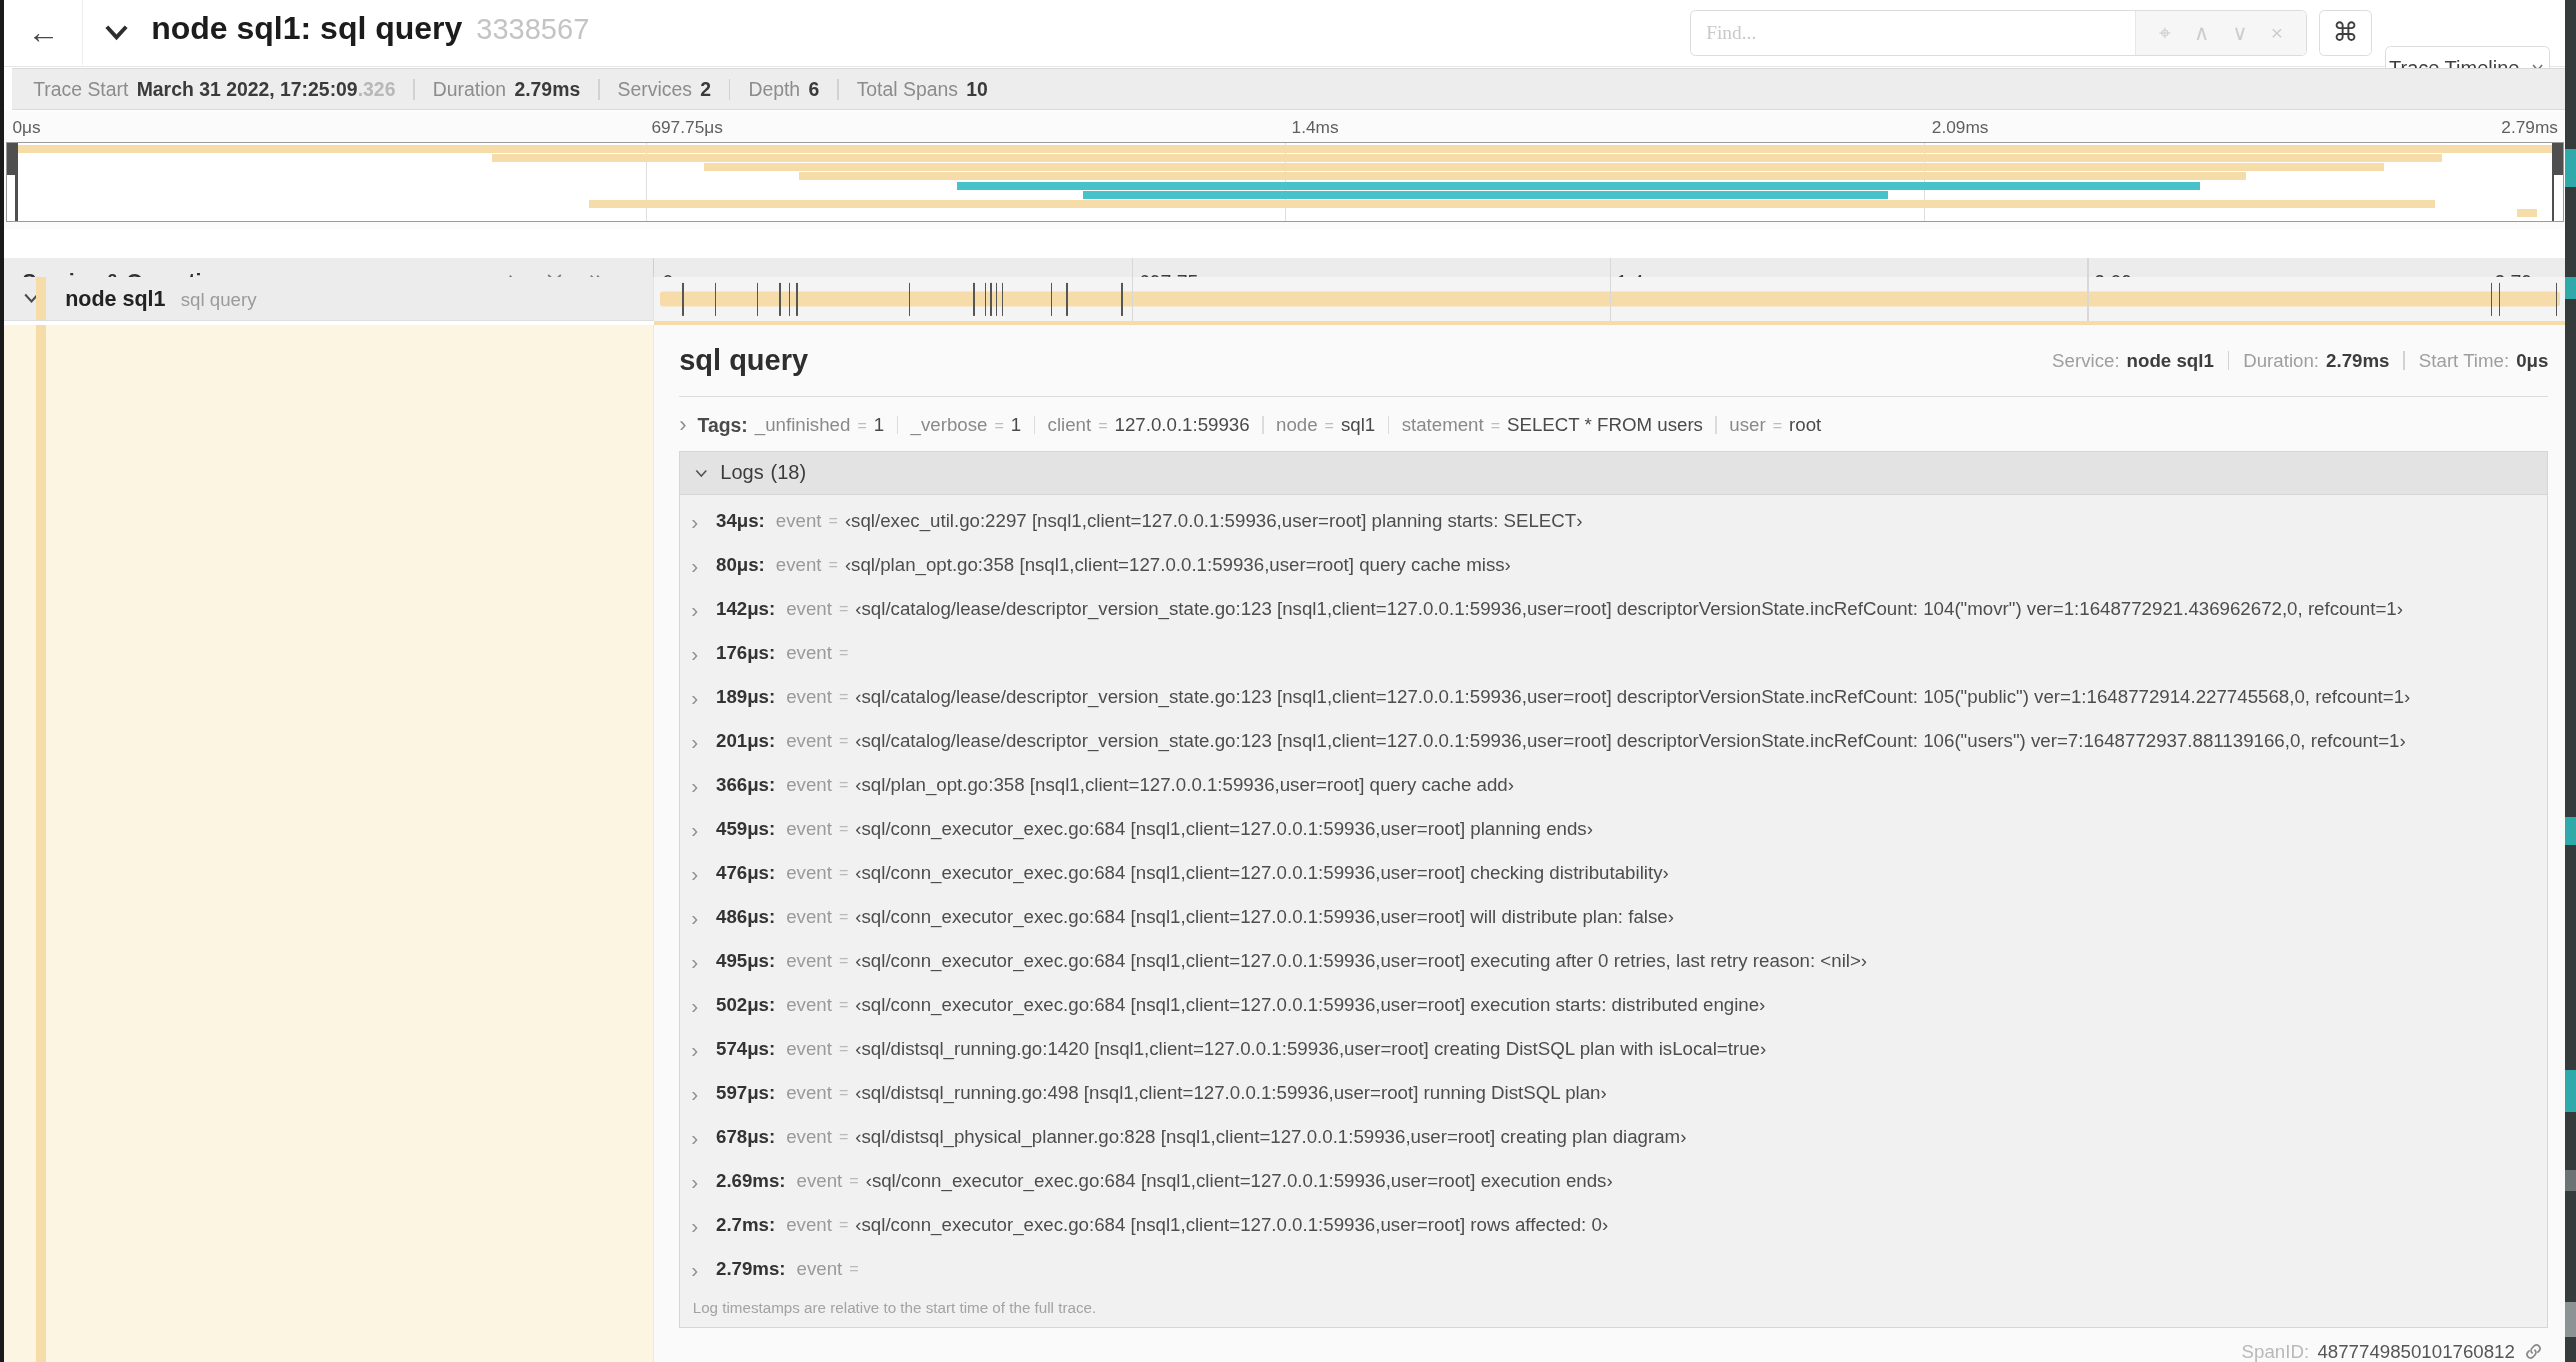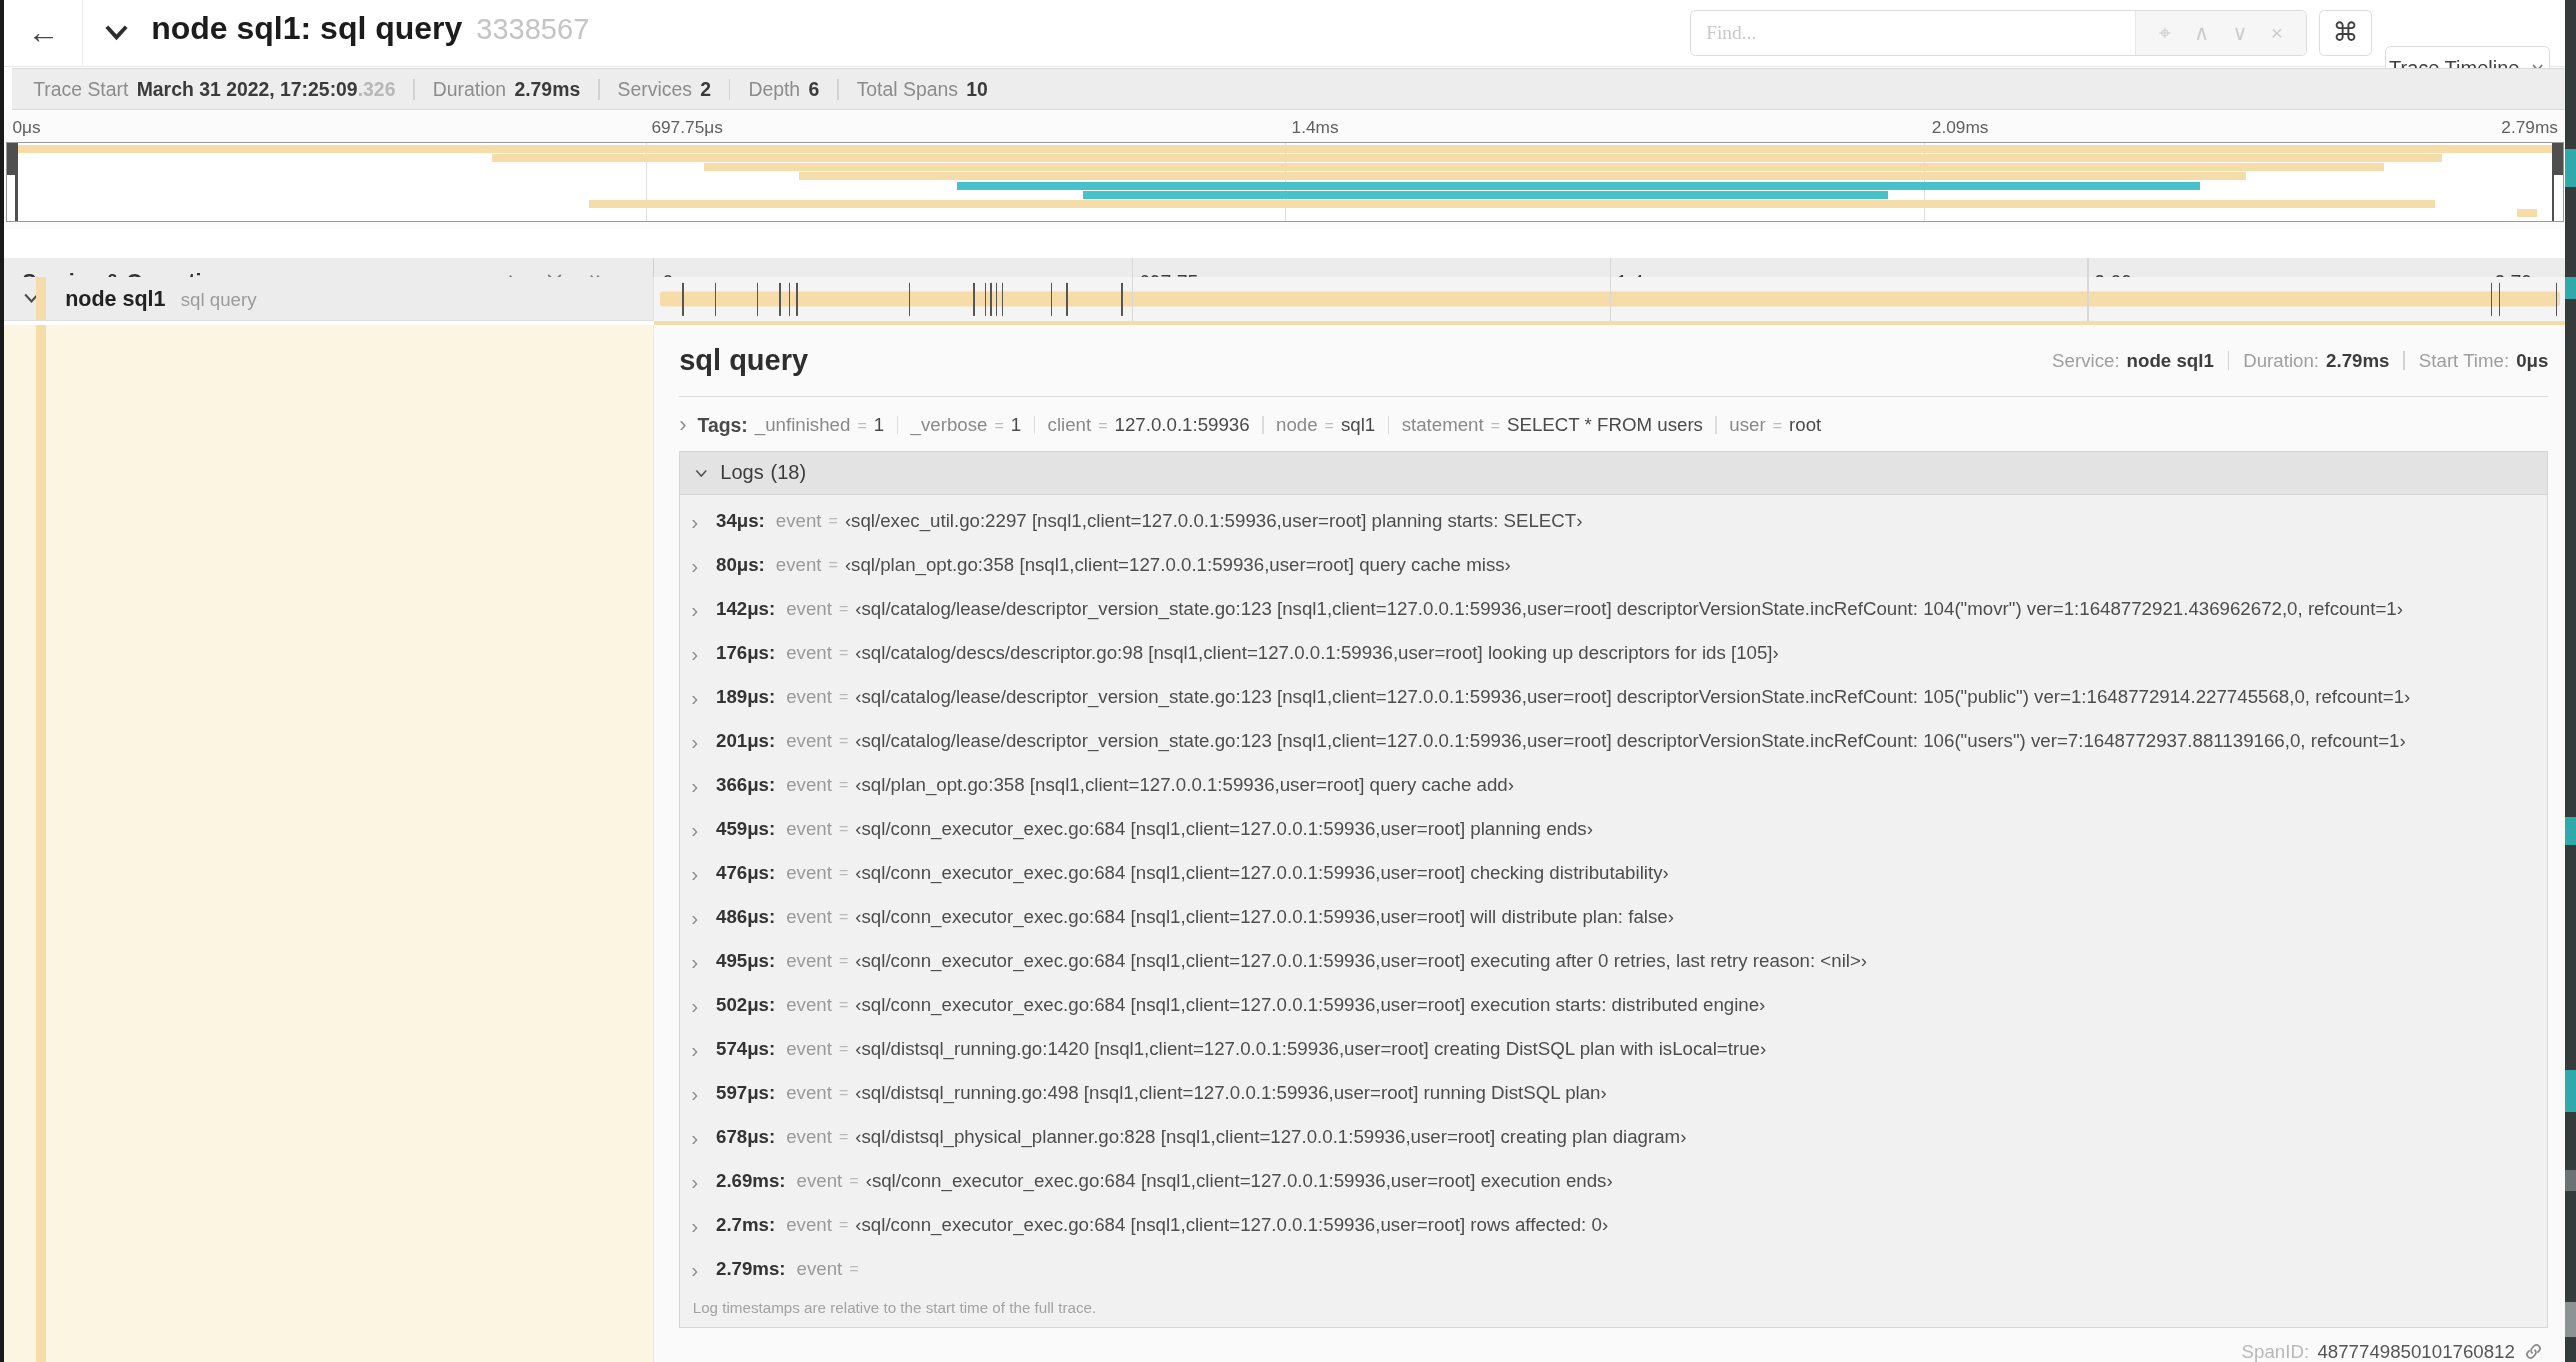"‹sql/catalog/descs/descriptor.go:98" span.log-val { html: <span>‹sql/catalog/descs/descriptor.go:98 [nsql1,client=127.0.0.1:59936,user=root] looking up descriptors for ids [105]›</span> -> none }
